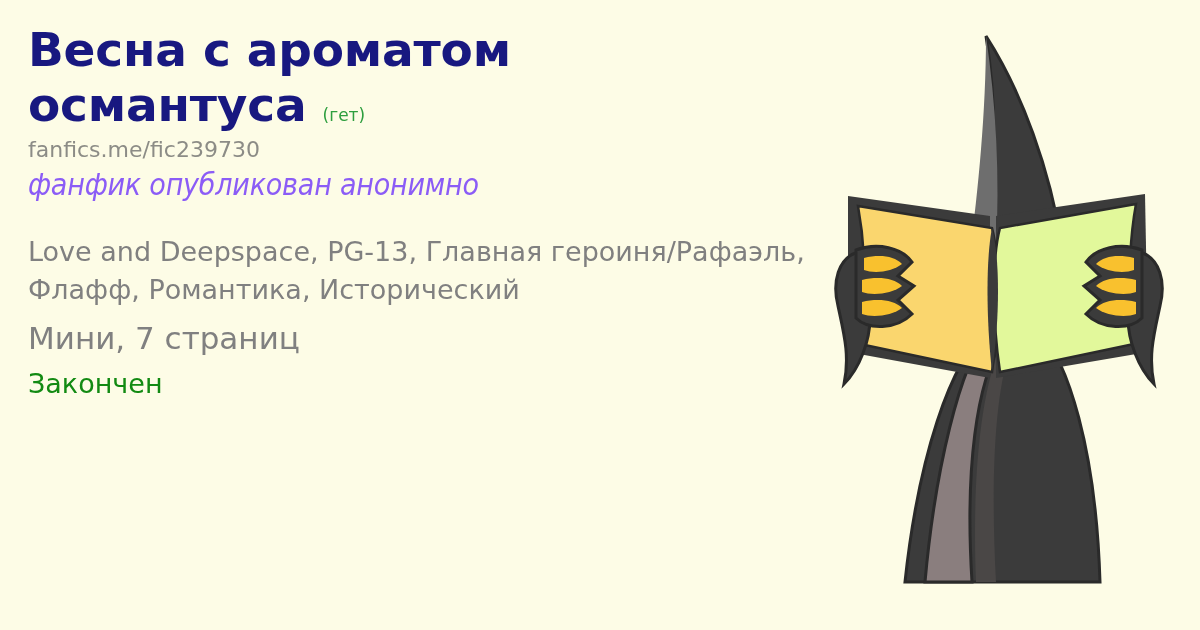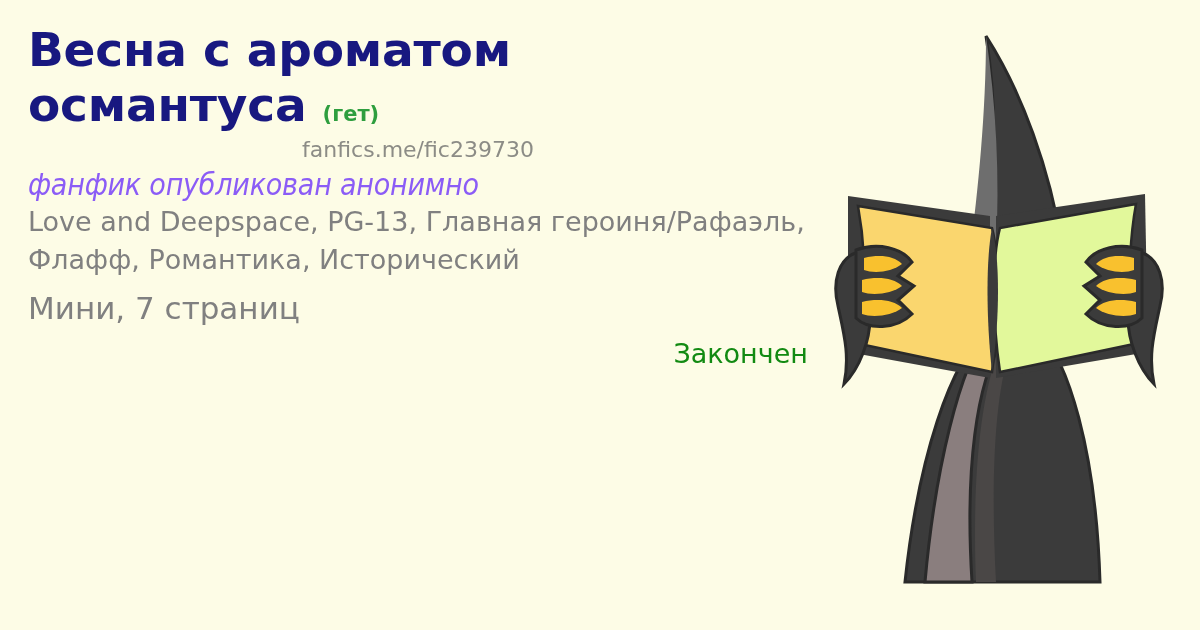"(гет)" .title .cat { font-size: 21px -> 17px; font-weight: bold -> normal }
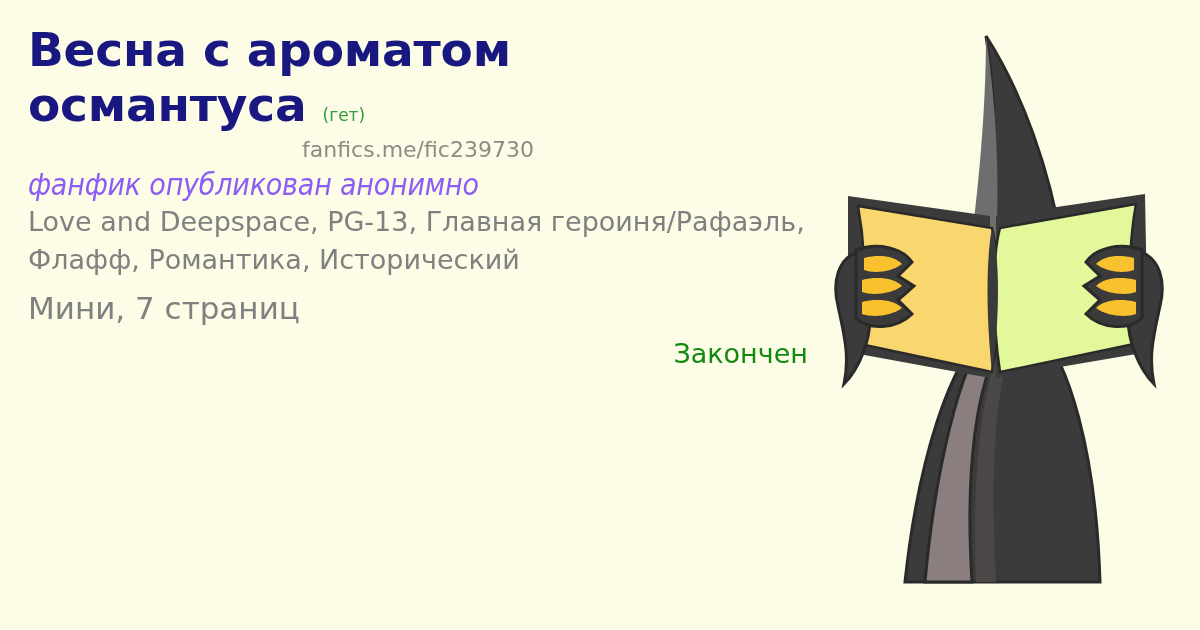"fanfics.me/fic239730" .url { text-align: center -> none }
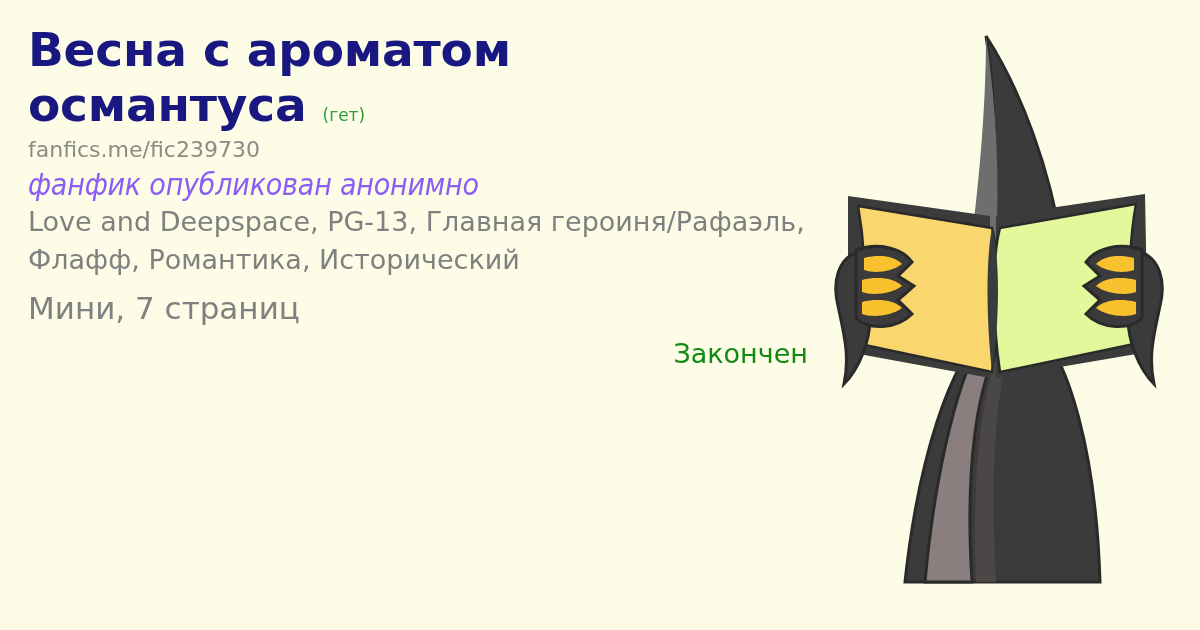"Love and Deepspace, PG-13, Главная" .meta-block { margin-top: none -> 30px }
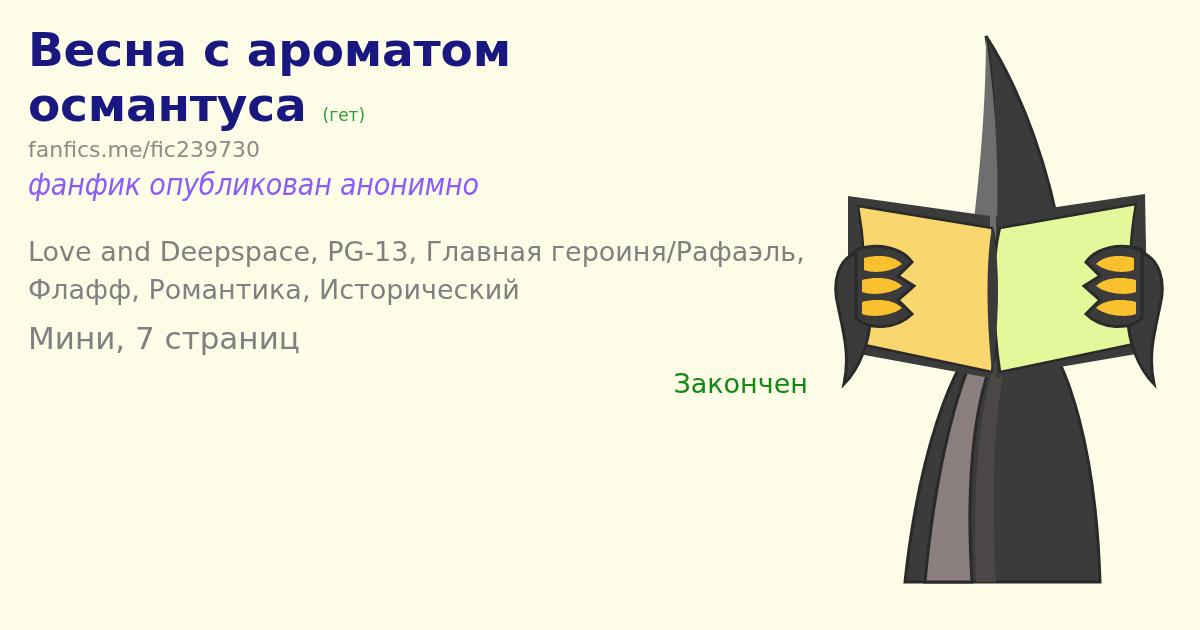"Закончен" .status { text-align: right -> none }
